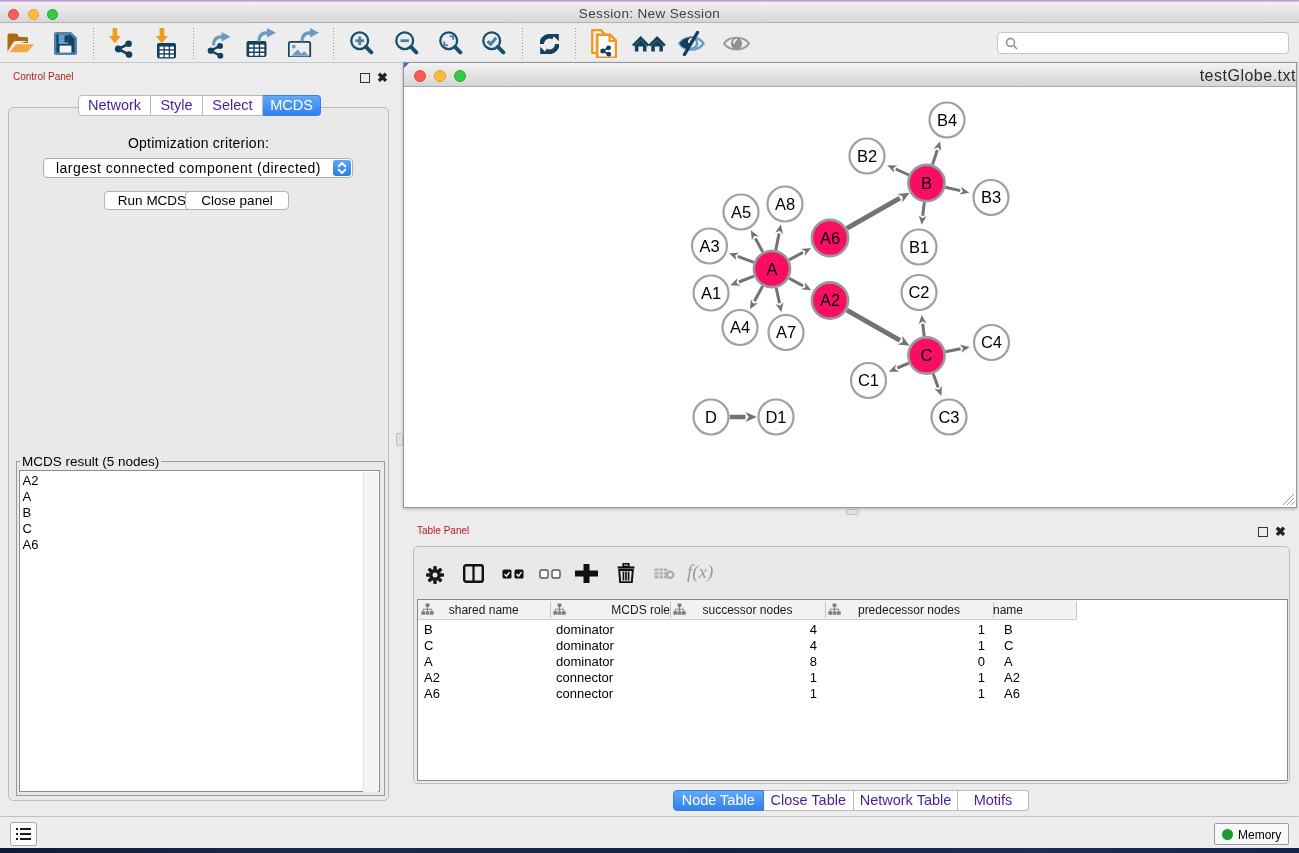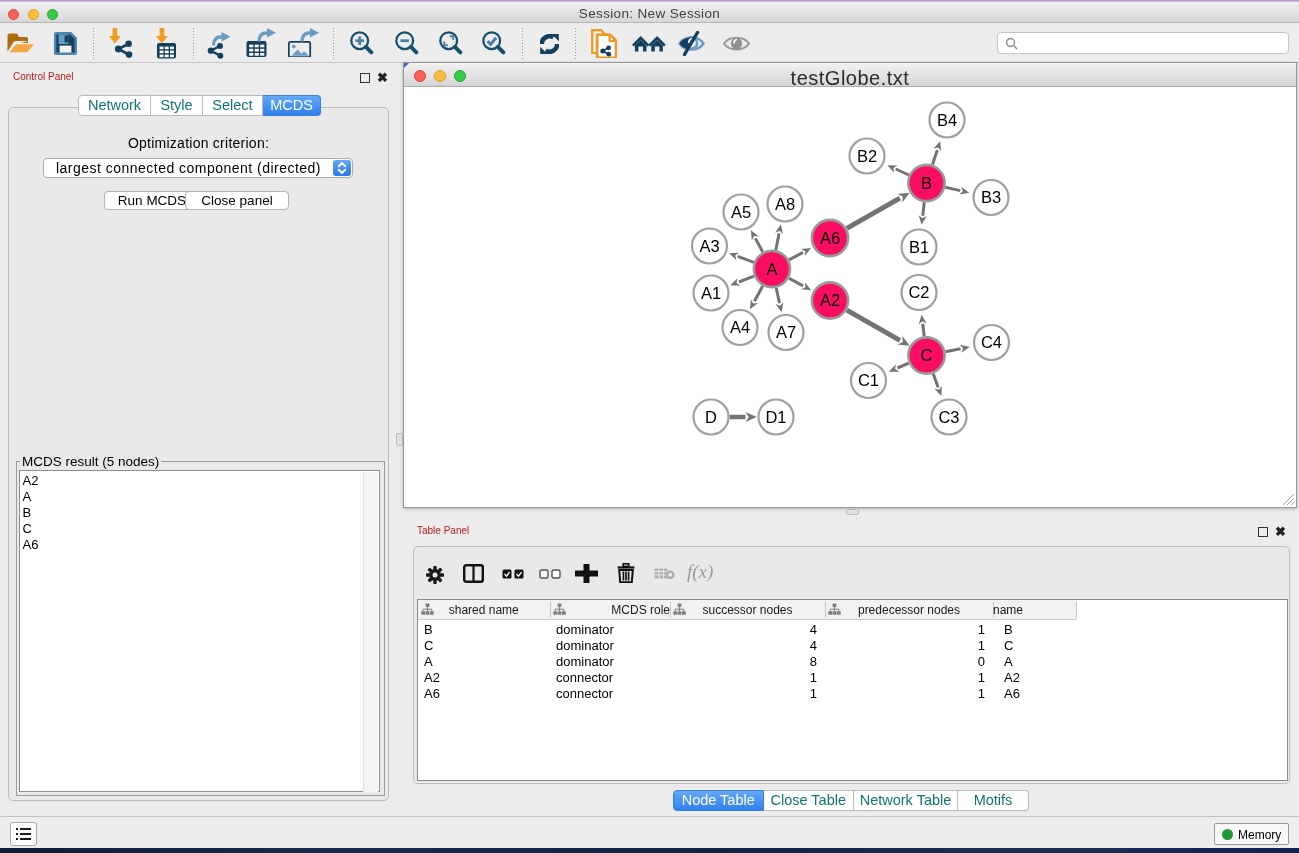"testGlobe.txt" #nettitle .title { font-size: 20px -> 16px; text-align: center -> right }
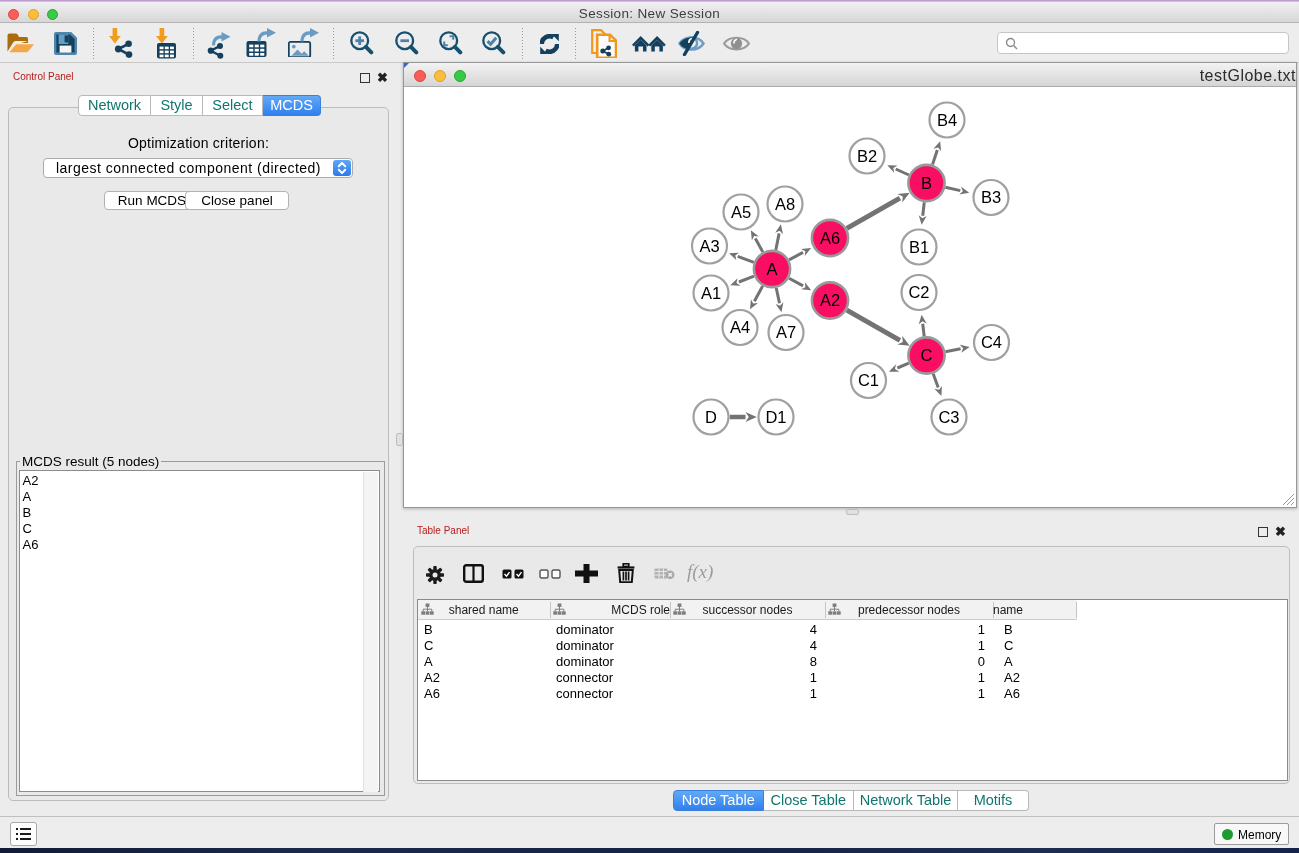"Network" .tab { color: #0f766e -> #4c1d95 }
